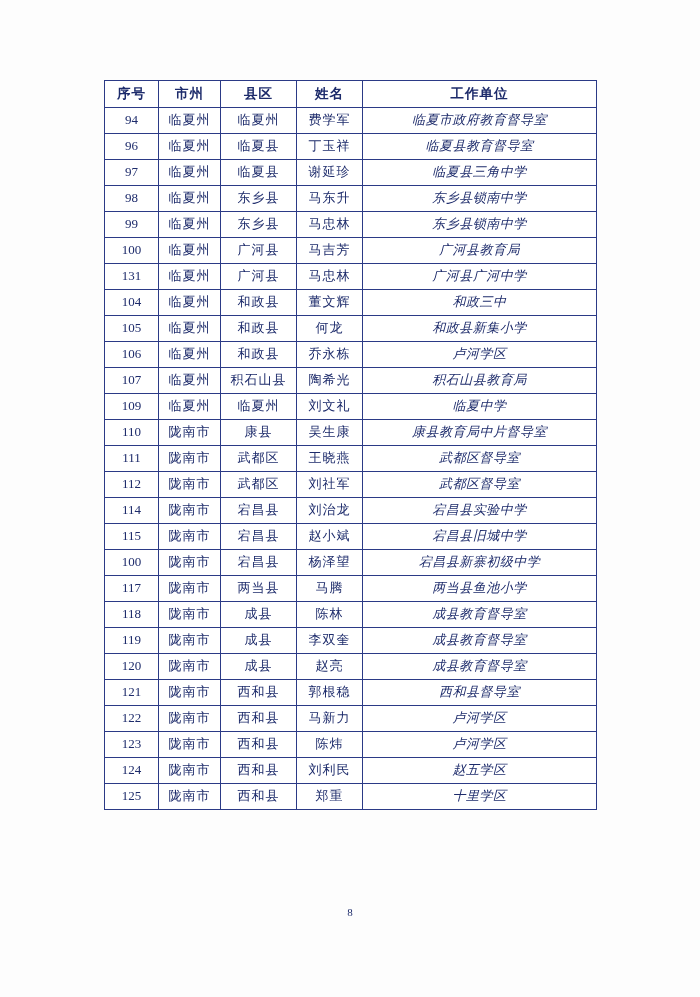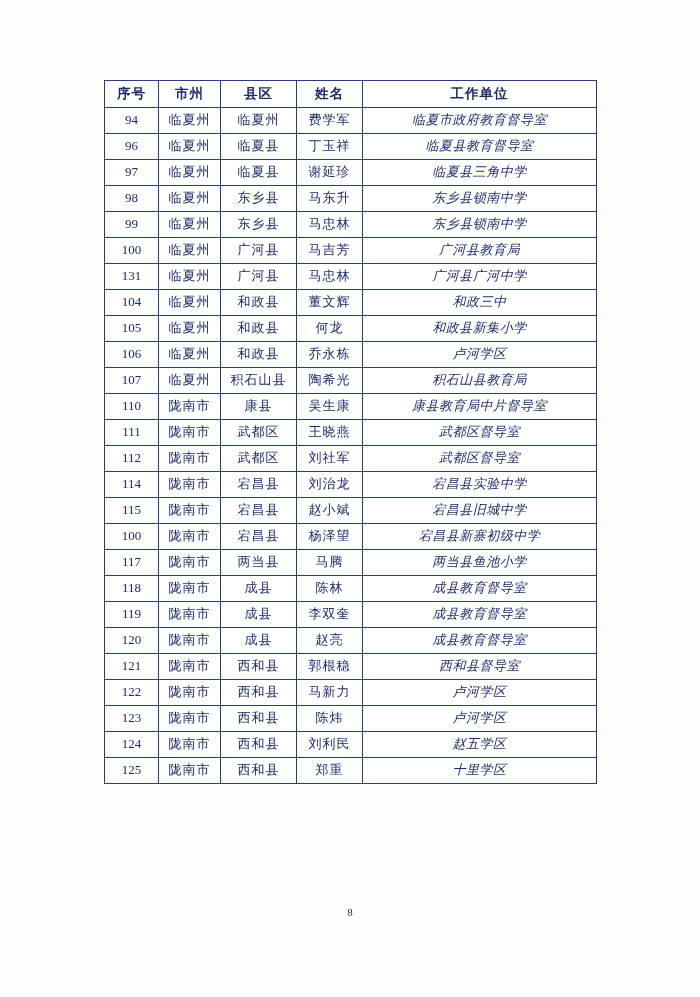"109" tr { html: none -> <tr> <td>109</td> <td>临夏州</td> <td>临夏州</td> <td>刘文礼</td> <td>临夏中学</td> </tr> }
